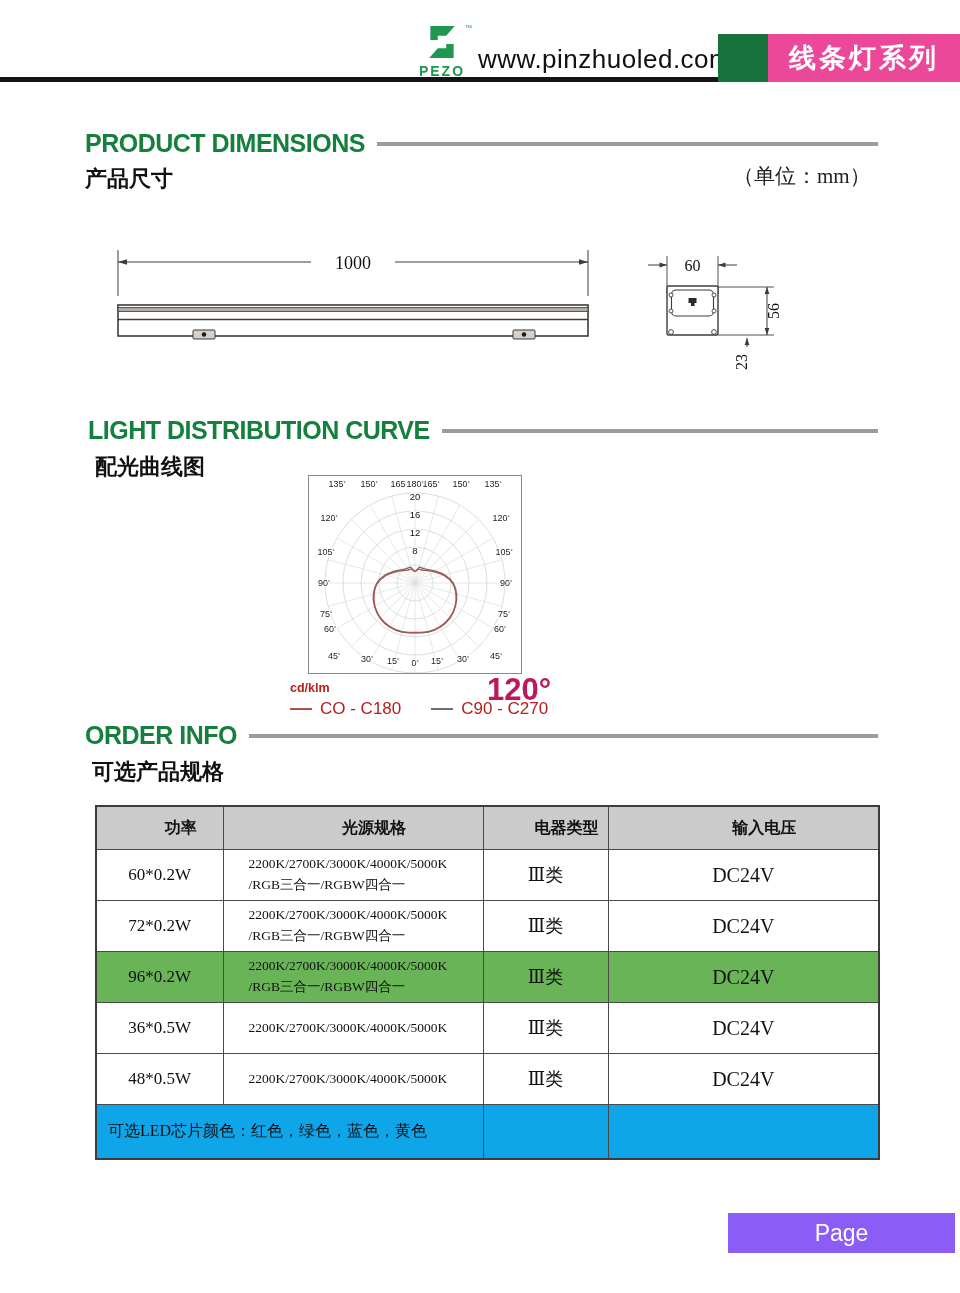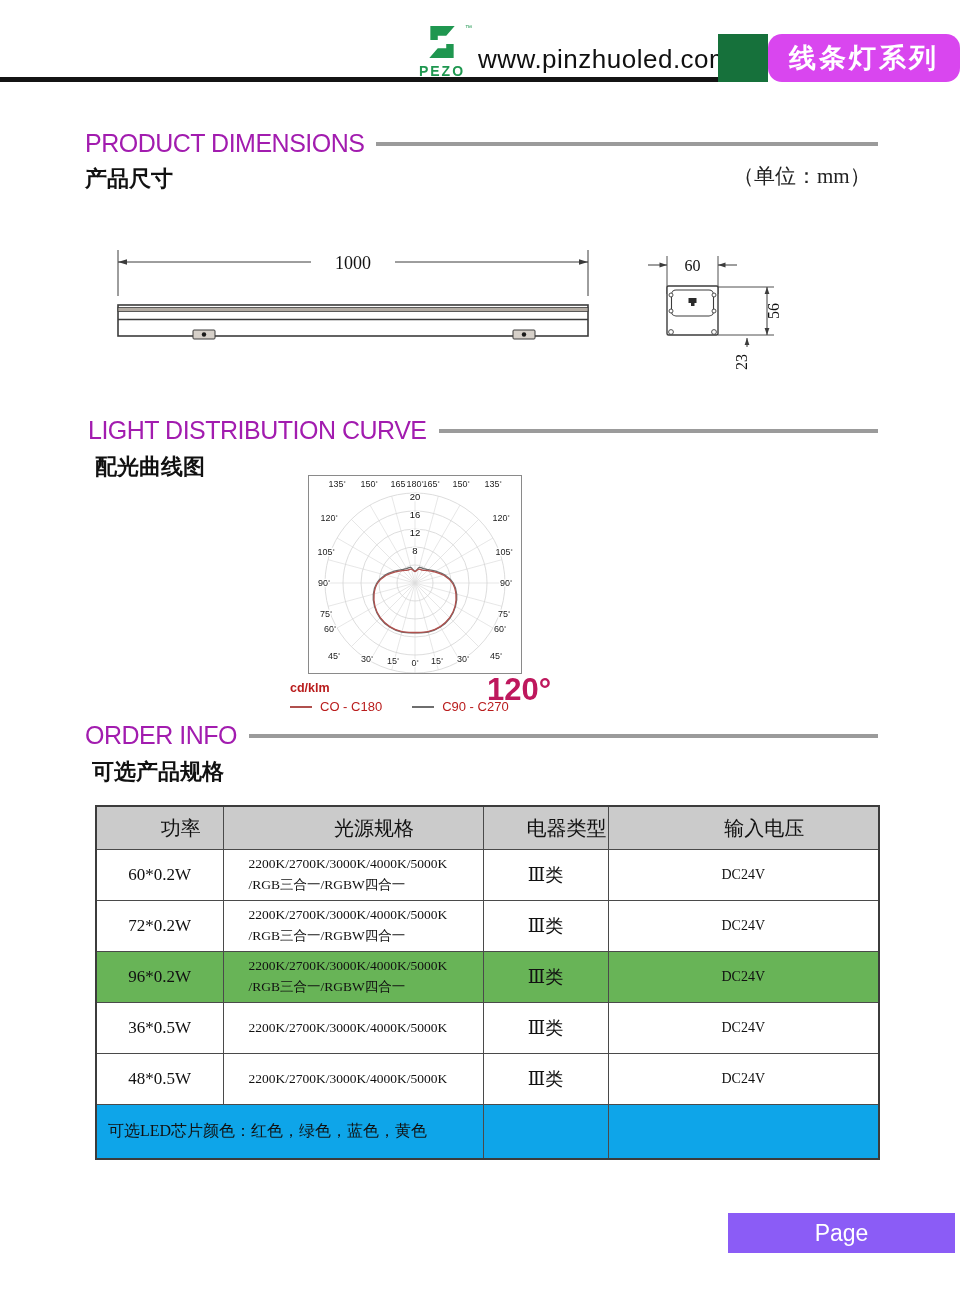"线条灯系列" div.light { background: #d946ef -> #ec4899; border-radius: 14px -> none }
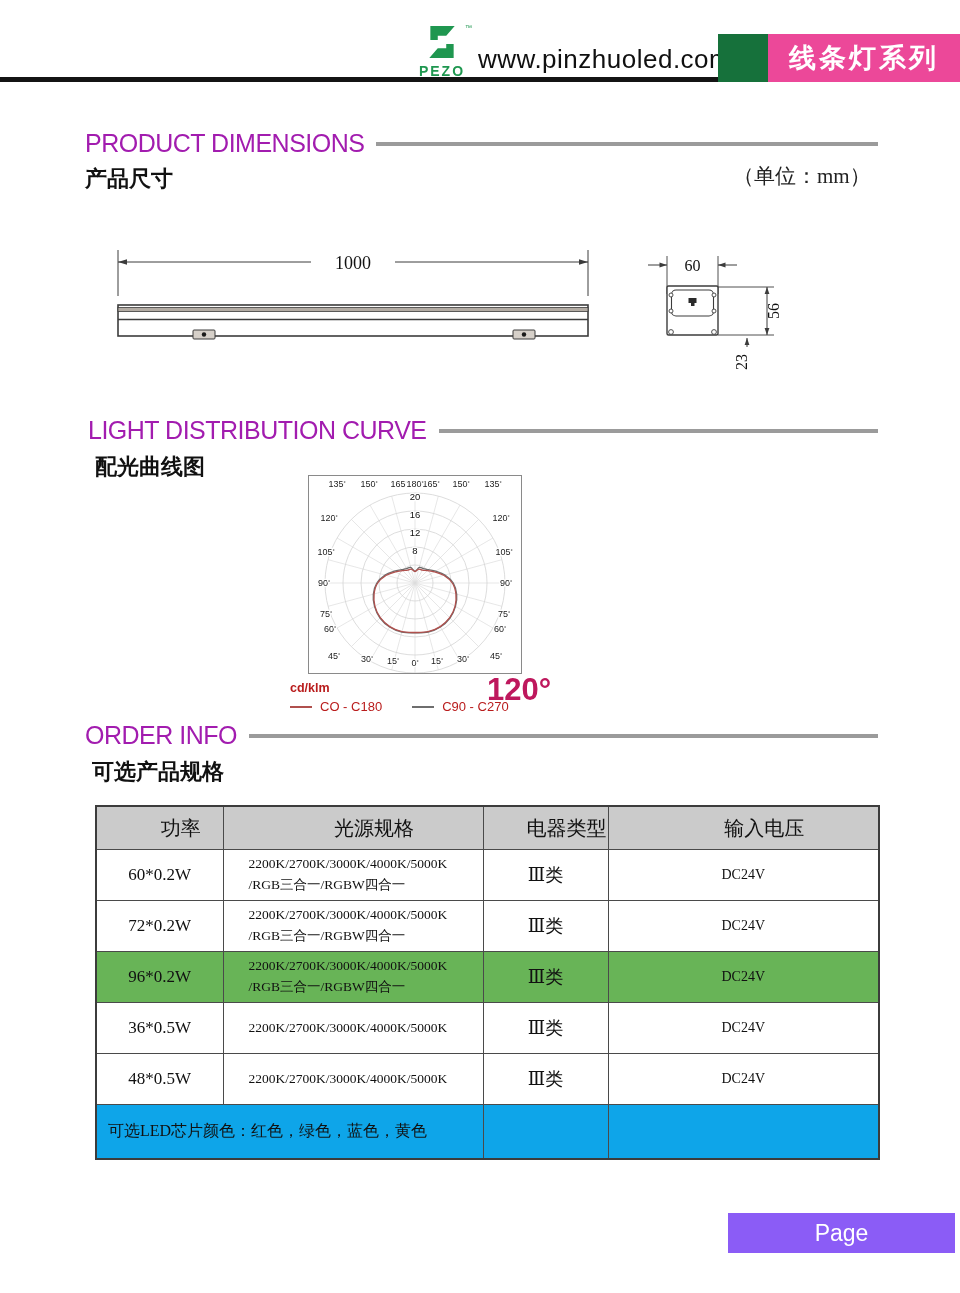"PRODUCT DIMENSIONS" .sec .t { color: #a21caf -> #15803d; font-weight: 400 -> 700 }
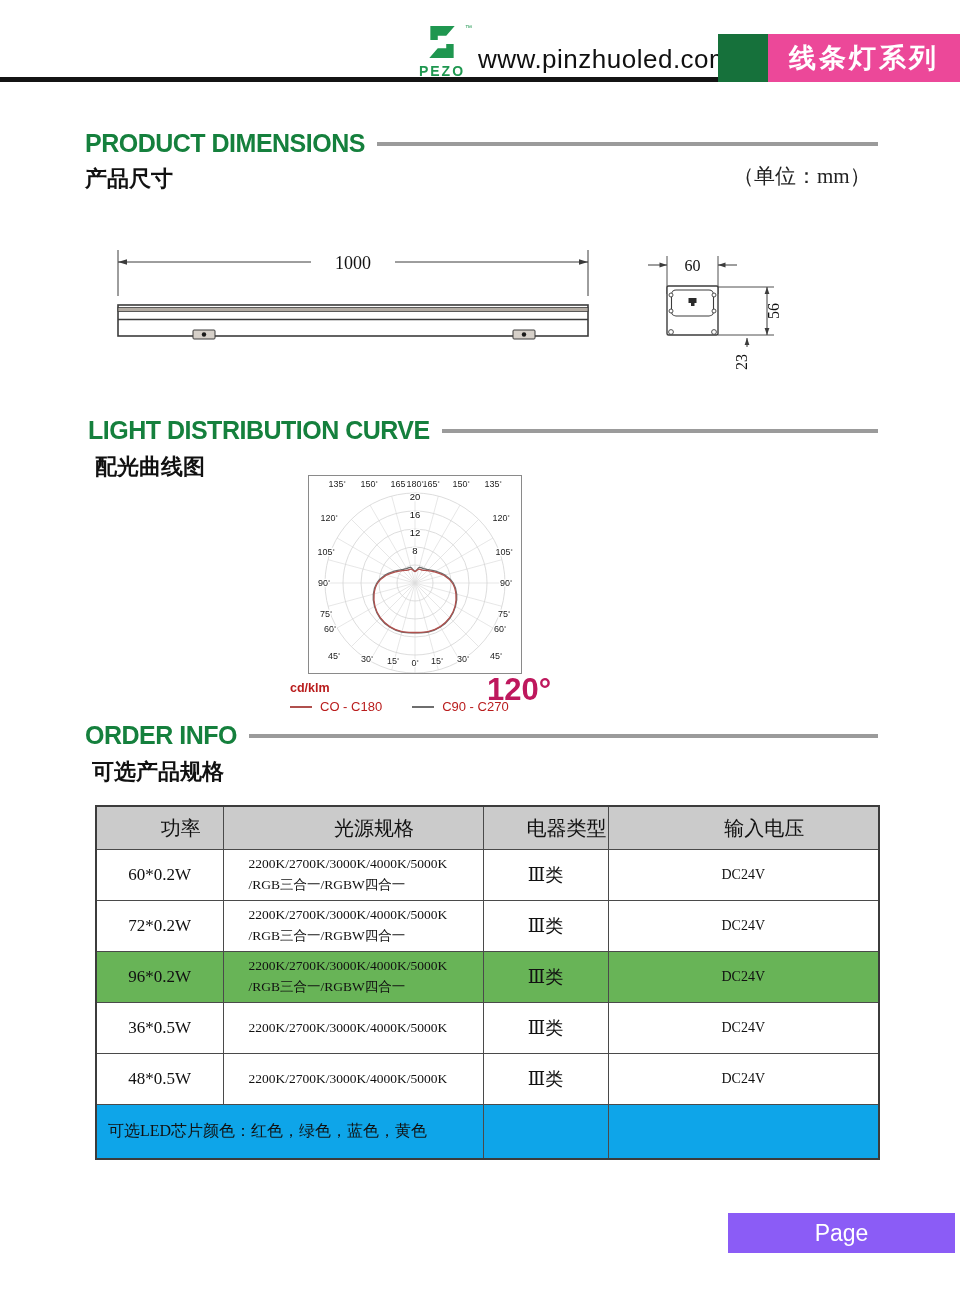"CO - C180" .ldc-legend .row { font-size: 13px -> 17px }
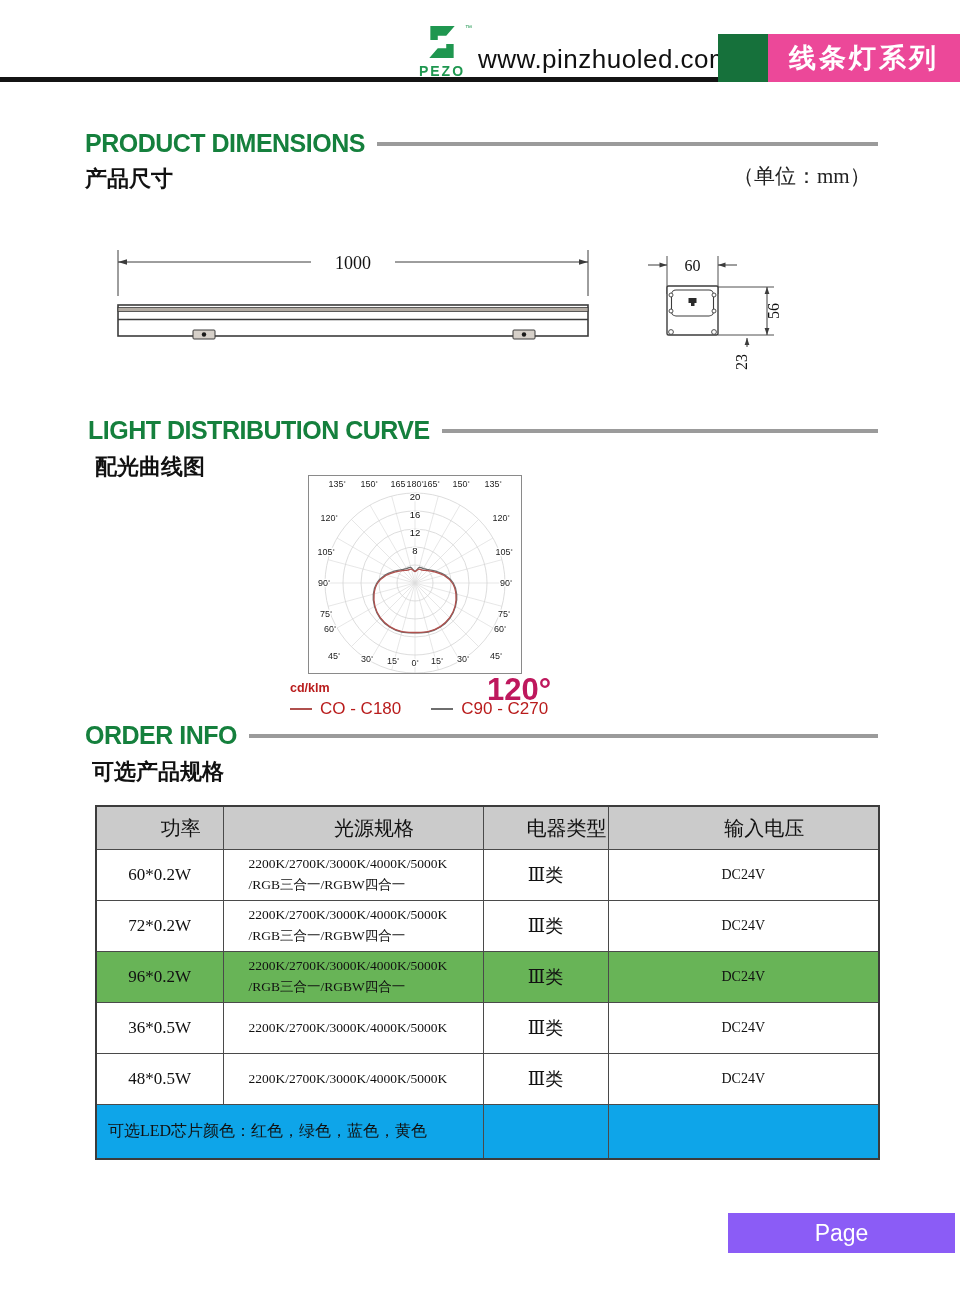"功率" table.order th { font-size: 20px -> 16px; font-weight: 400 -> 700 }
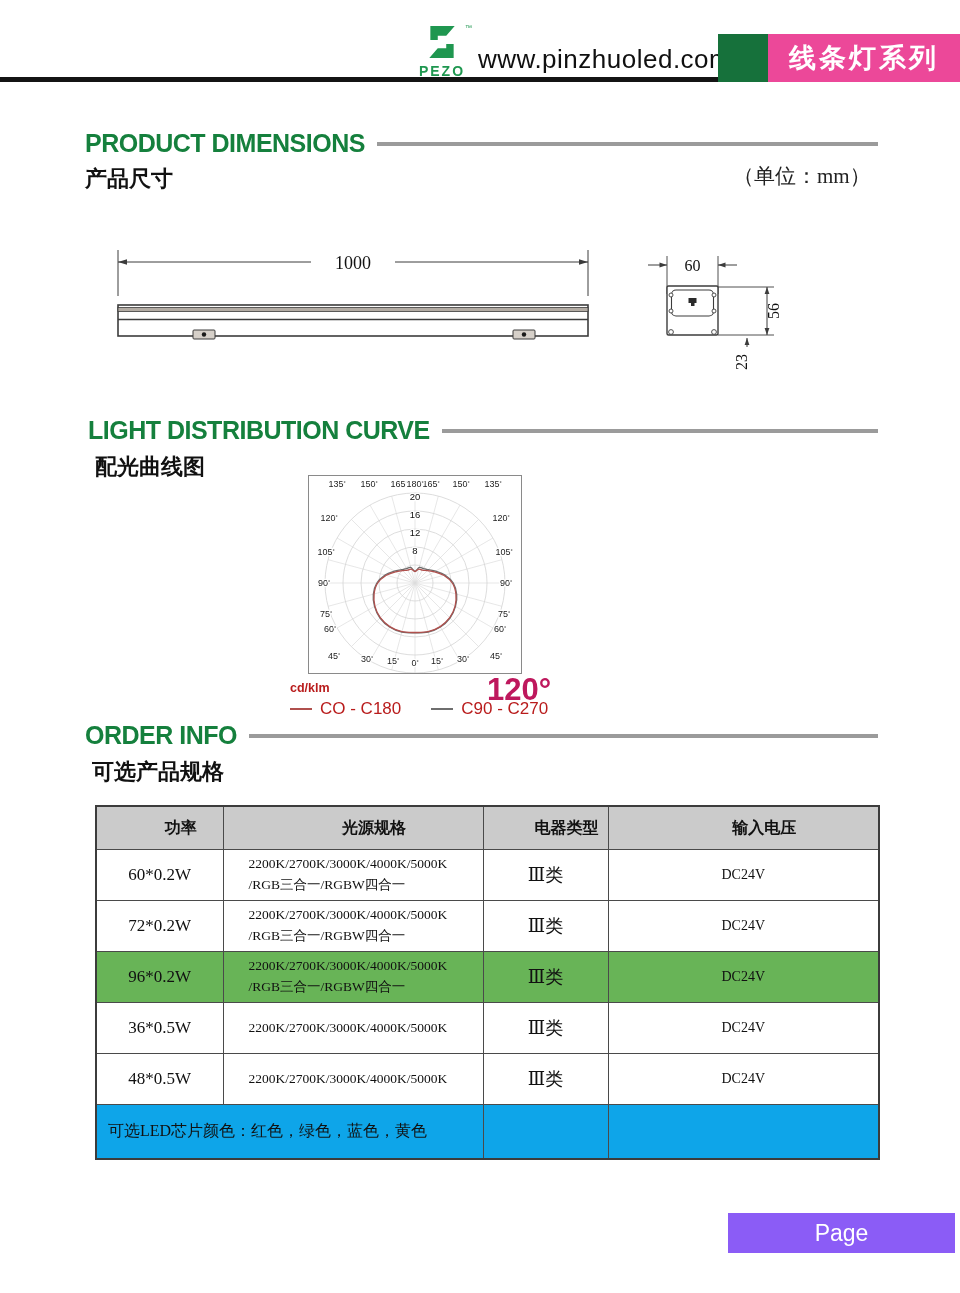"DC24V" td.volt { font-size: 14px -> 20px }
